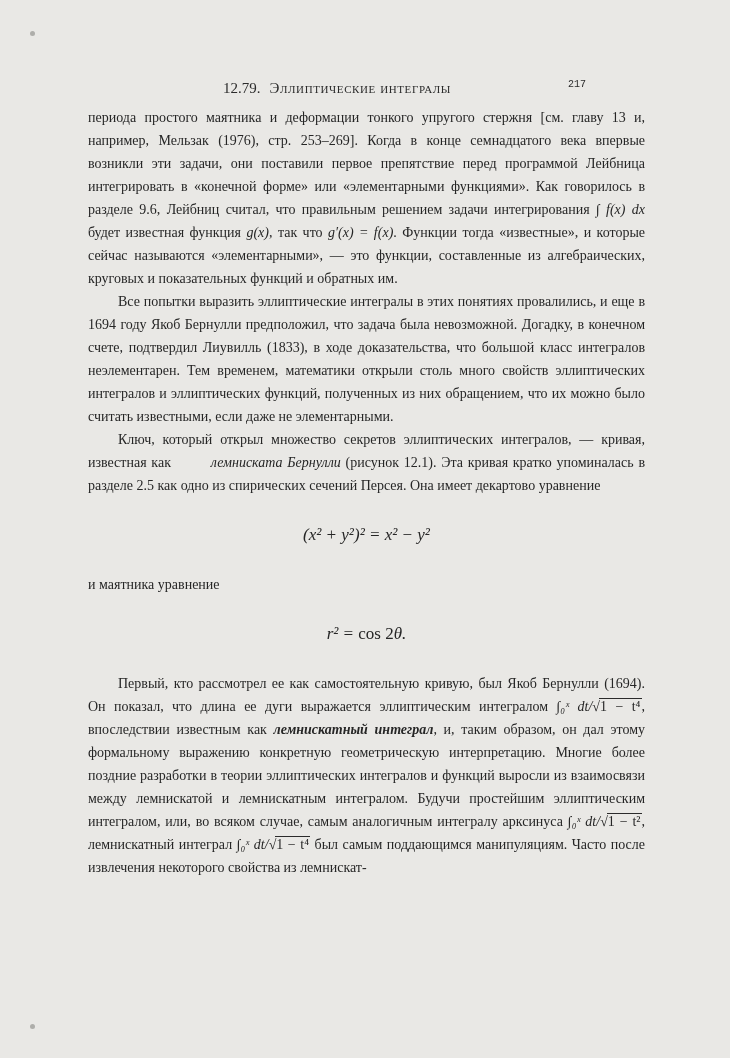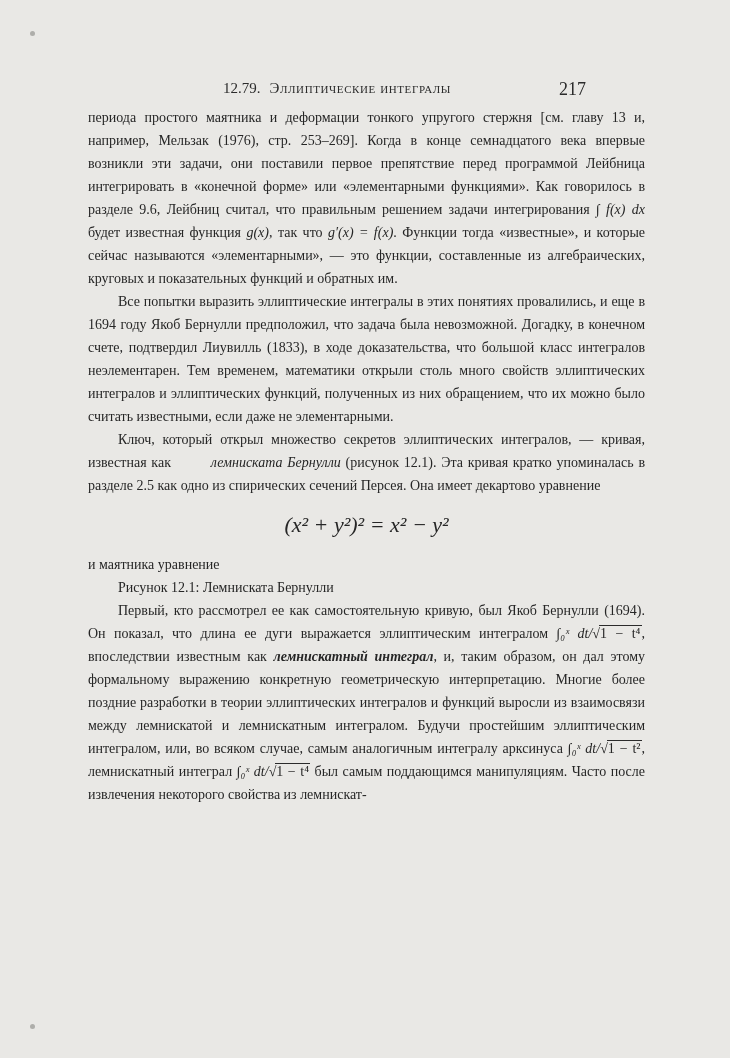"217" .page-number { font-family: none -> Liberation Mono, monospace; font-size: 18px -> 10px }
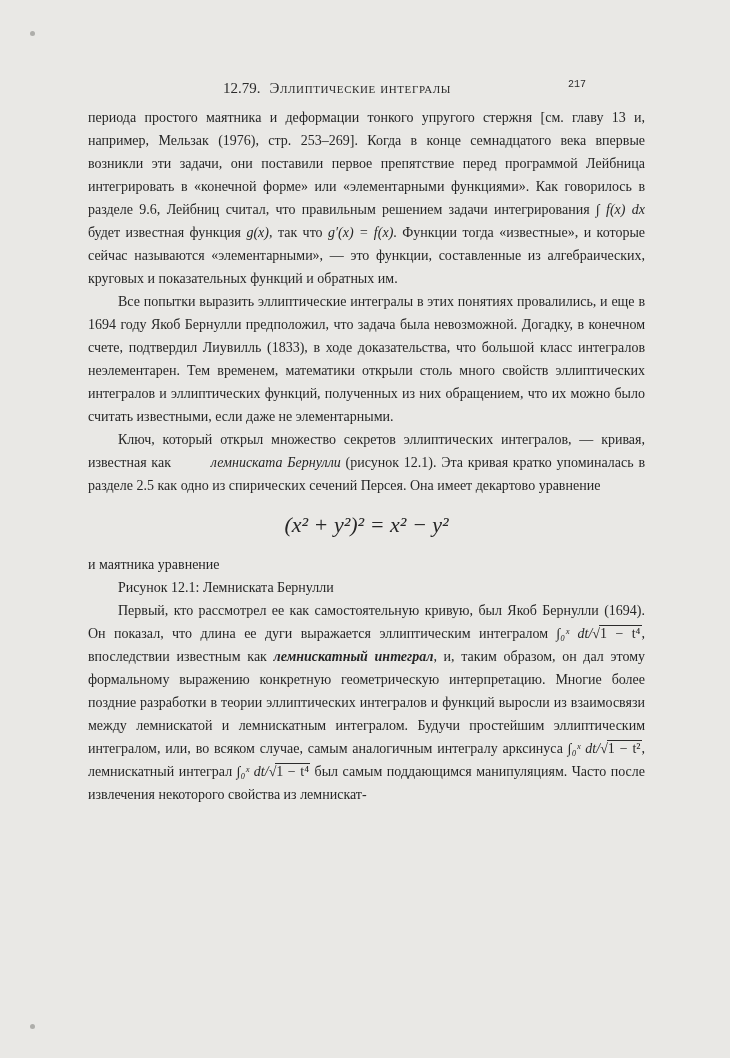"(x² + y²)² = x²" .formula { font-size: 22px -> 17px; margin: 16px 0 -> 26px 0 }
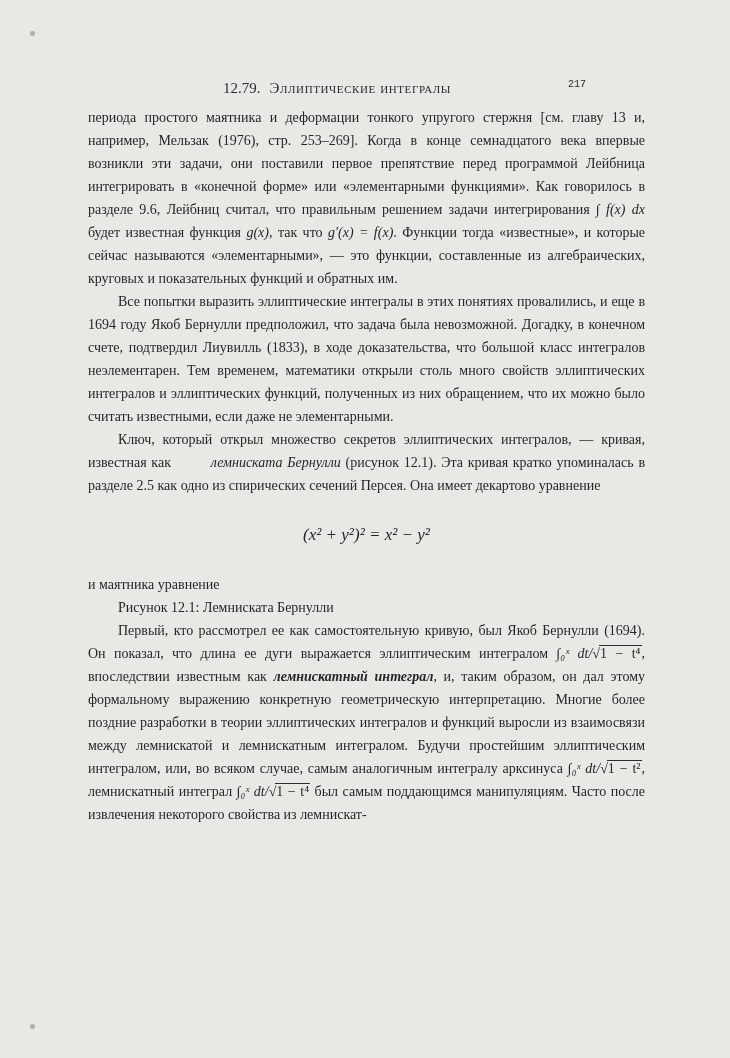"r² = cos 2θ." div.formula { html: none -> <div><span>r² = </span><span>cos 2</span><span>θ.</span></div> }
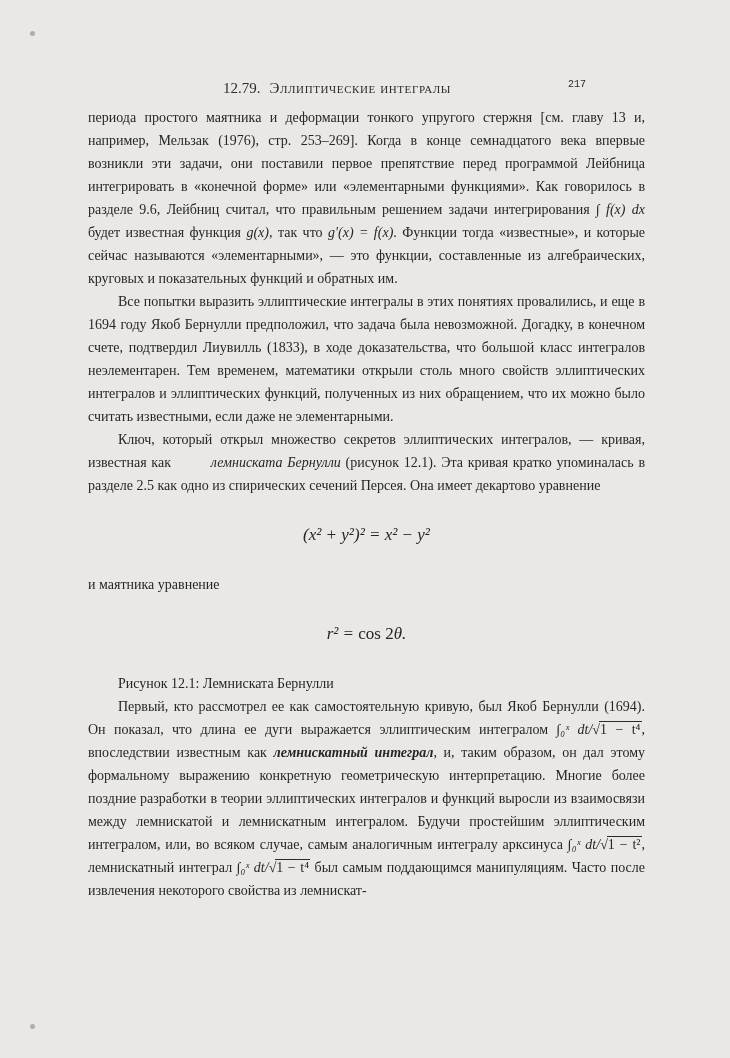"Рисунок 12.1: Лемниската Бернулли" div.para { html: <div><span>Рисунок 12.1: Лемниската Бернулли</span></div> -> none }
